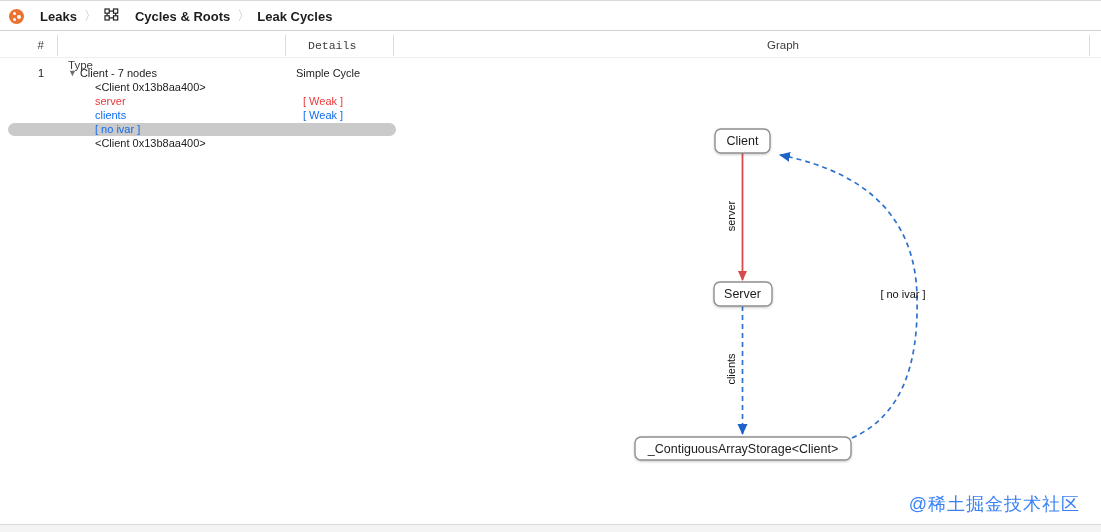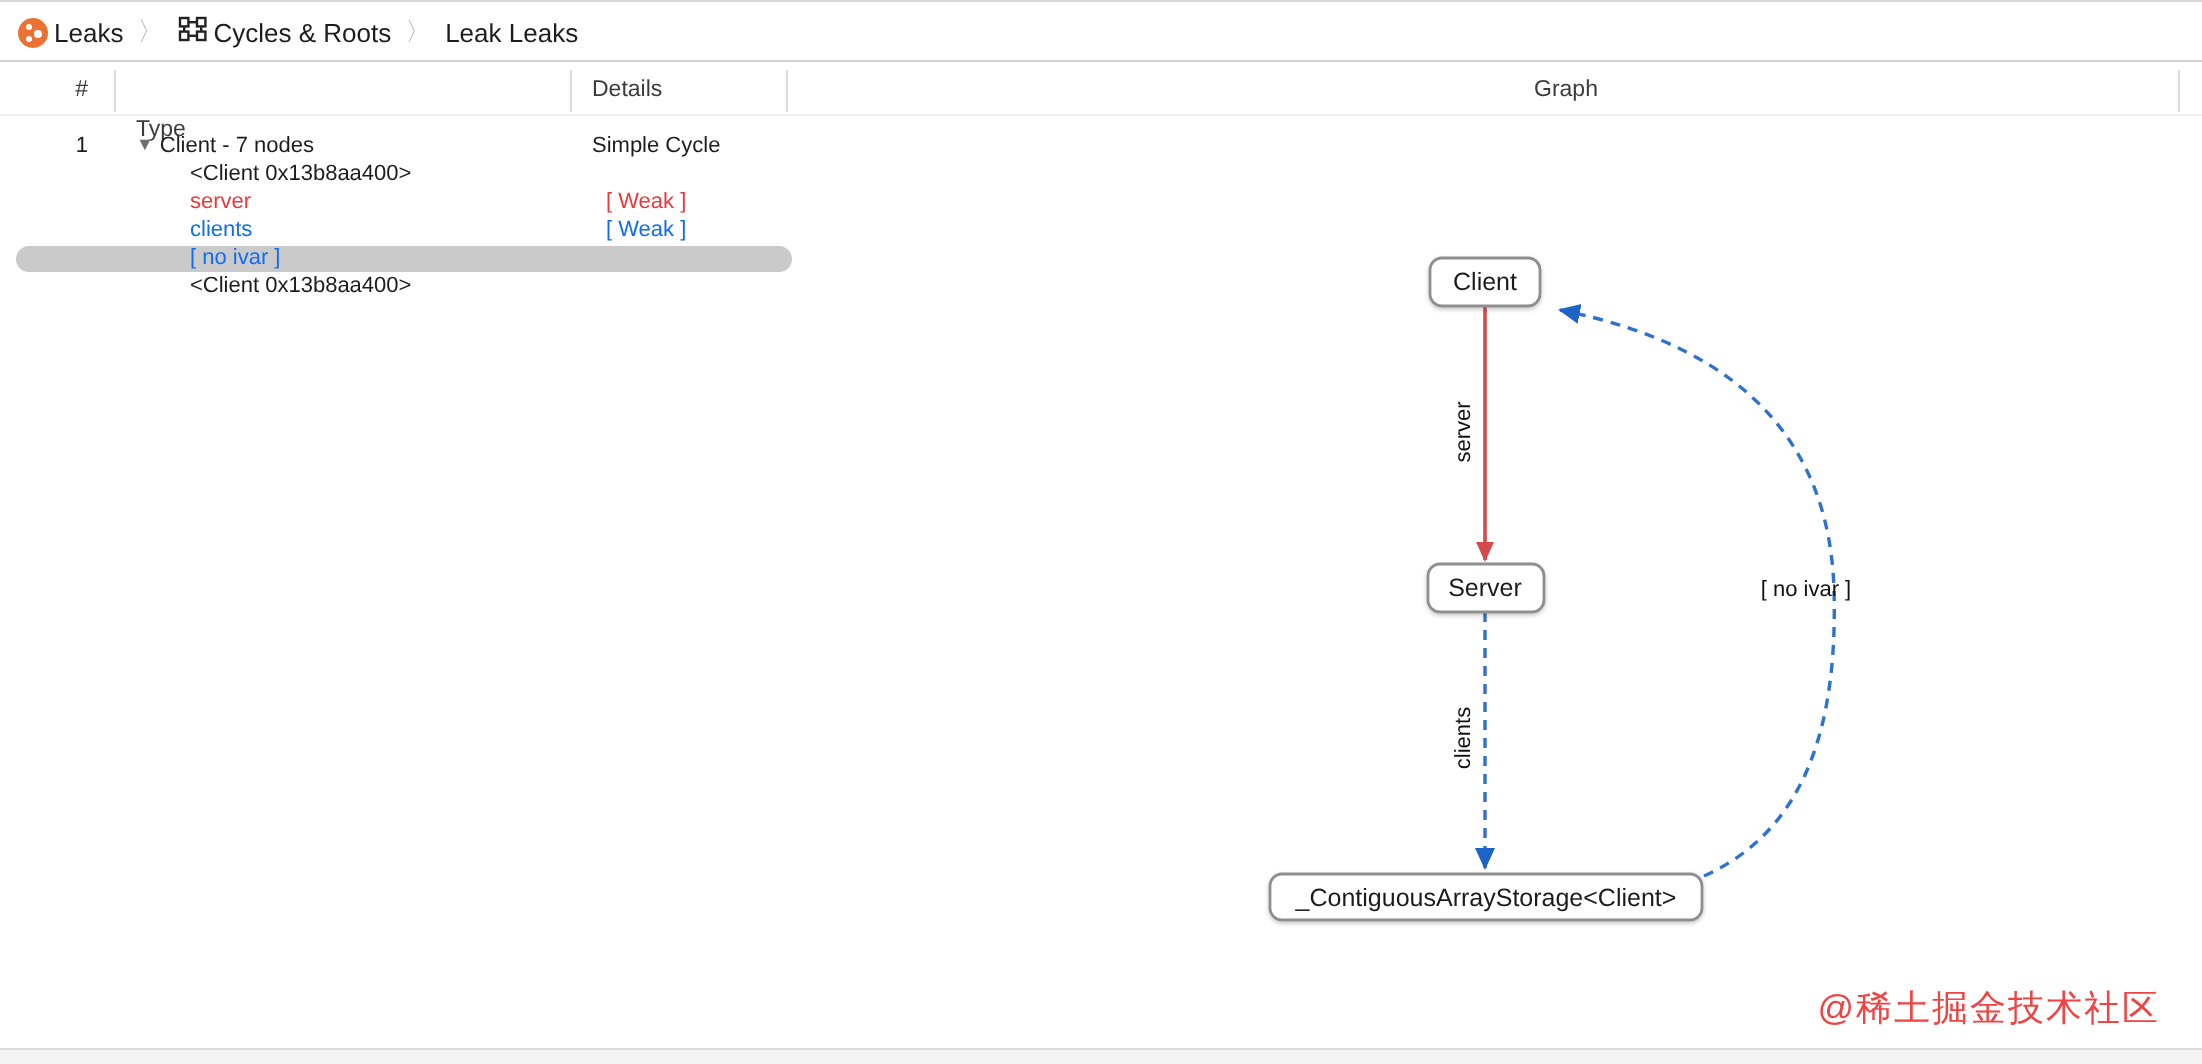"Leaks" .crumb-item { font-weight: none -> bold; gap: 3px -> 16px }
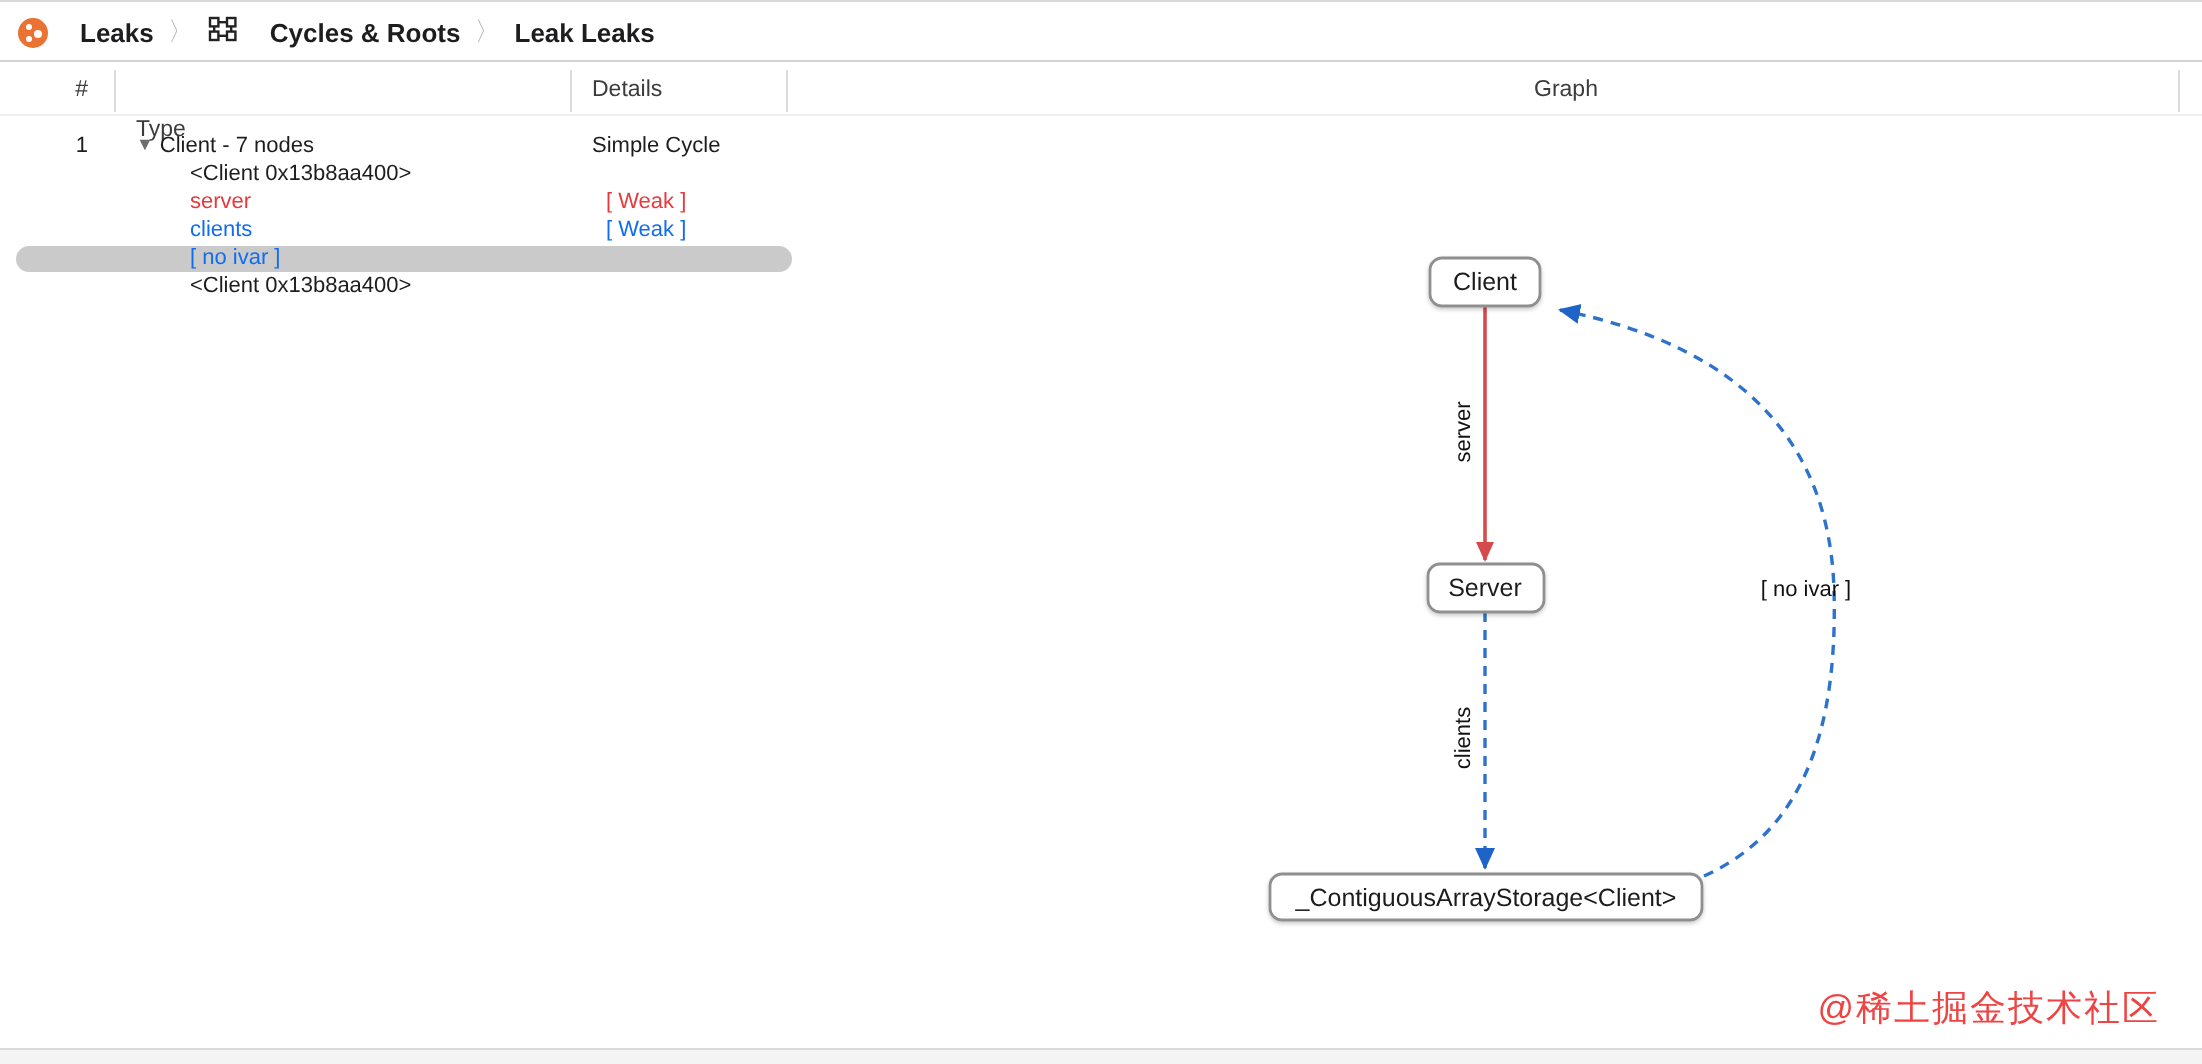"Leak Leaks" span { text: Leaks -> Cycles }
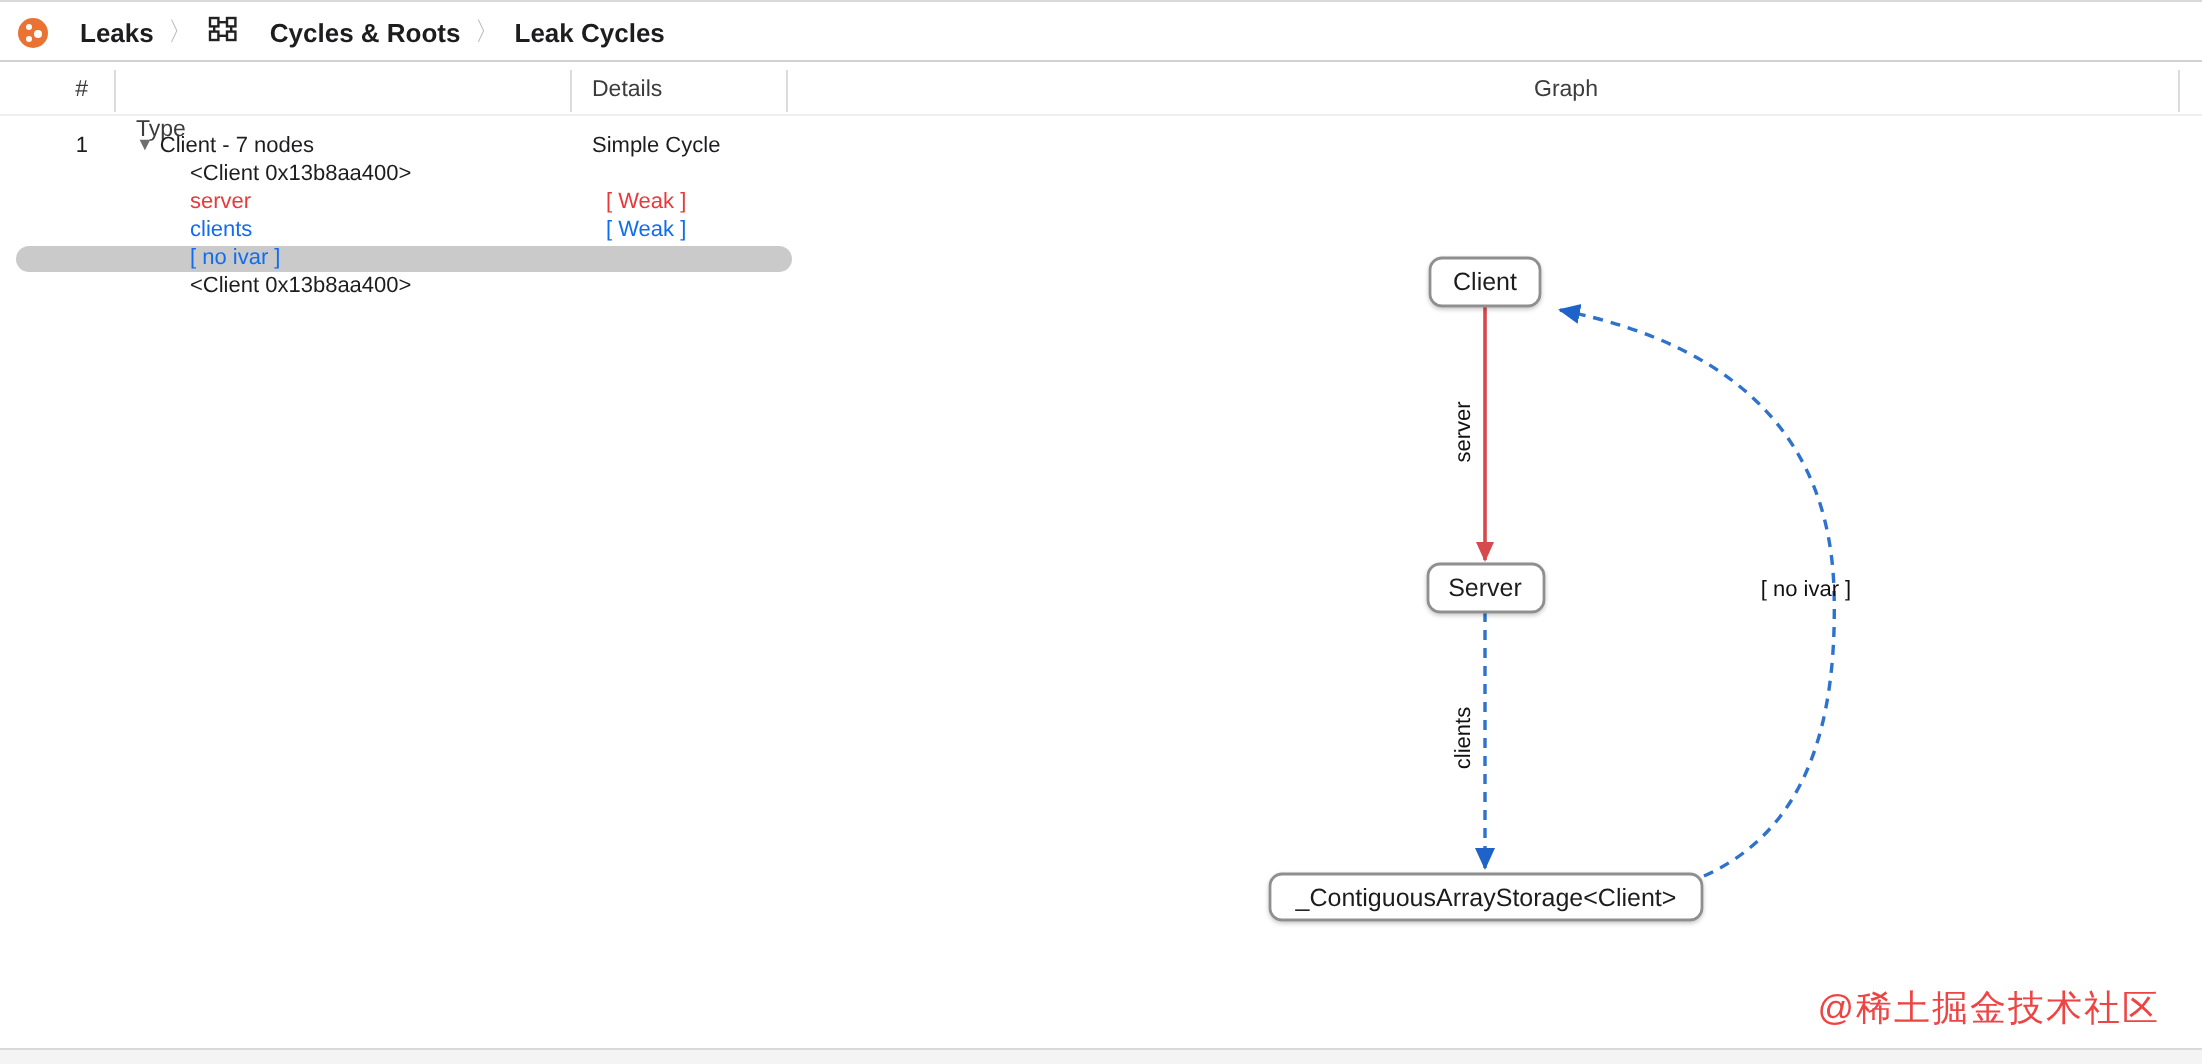"Details" span.hl { font-family: none -> Liberation Mono, monospace; left: 296px -> 308px }
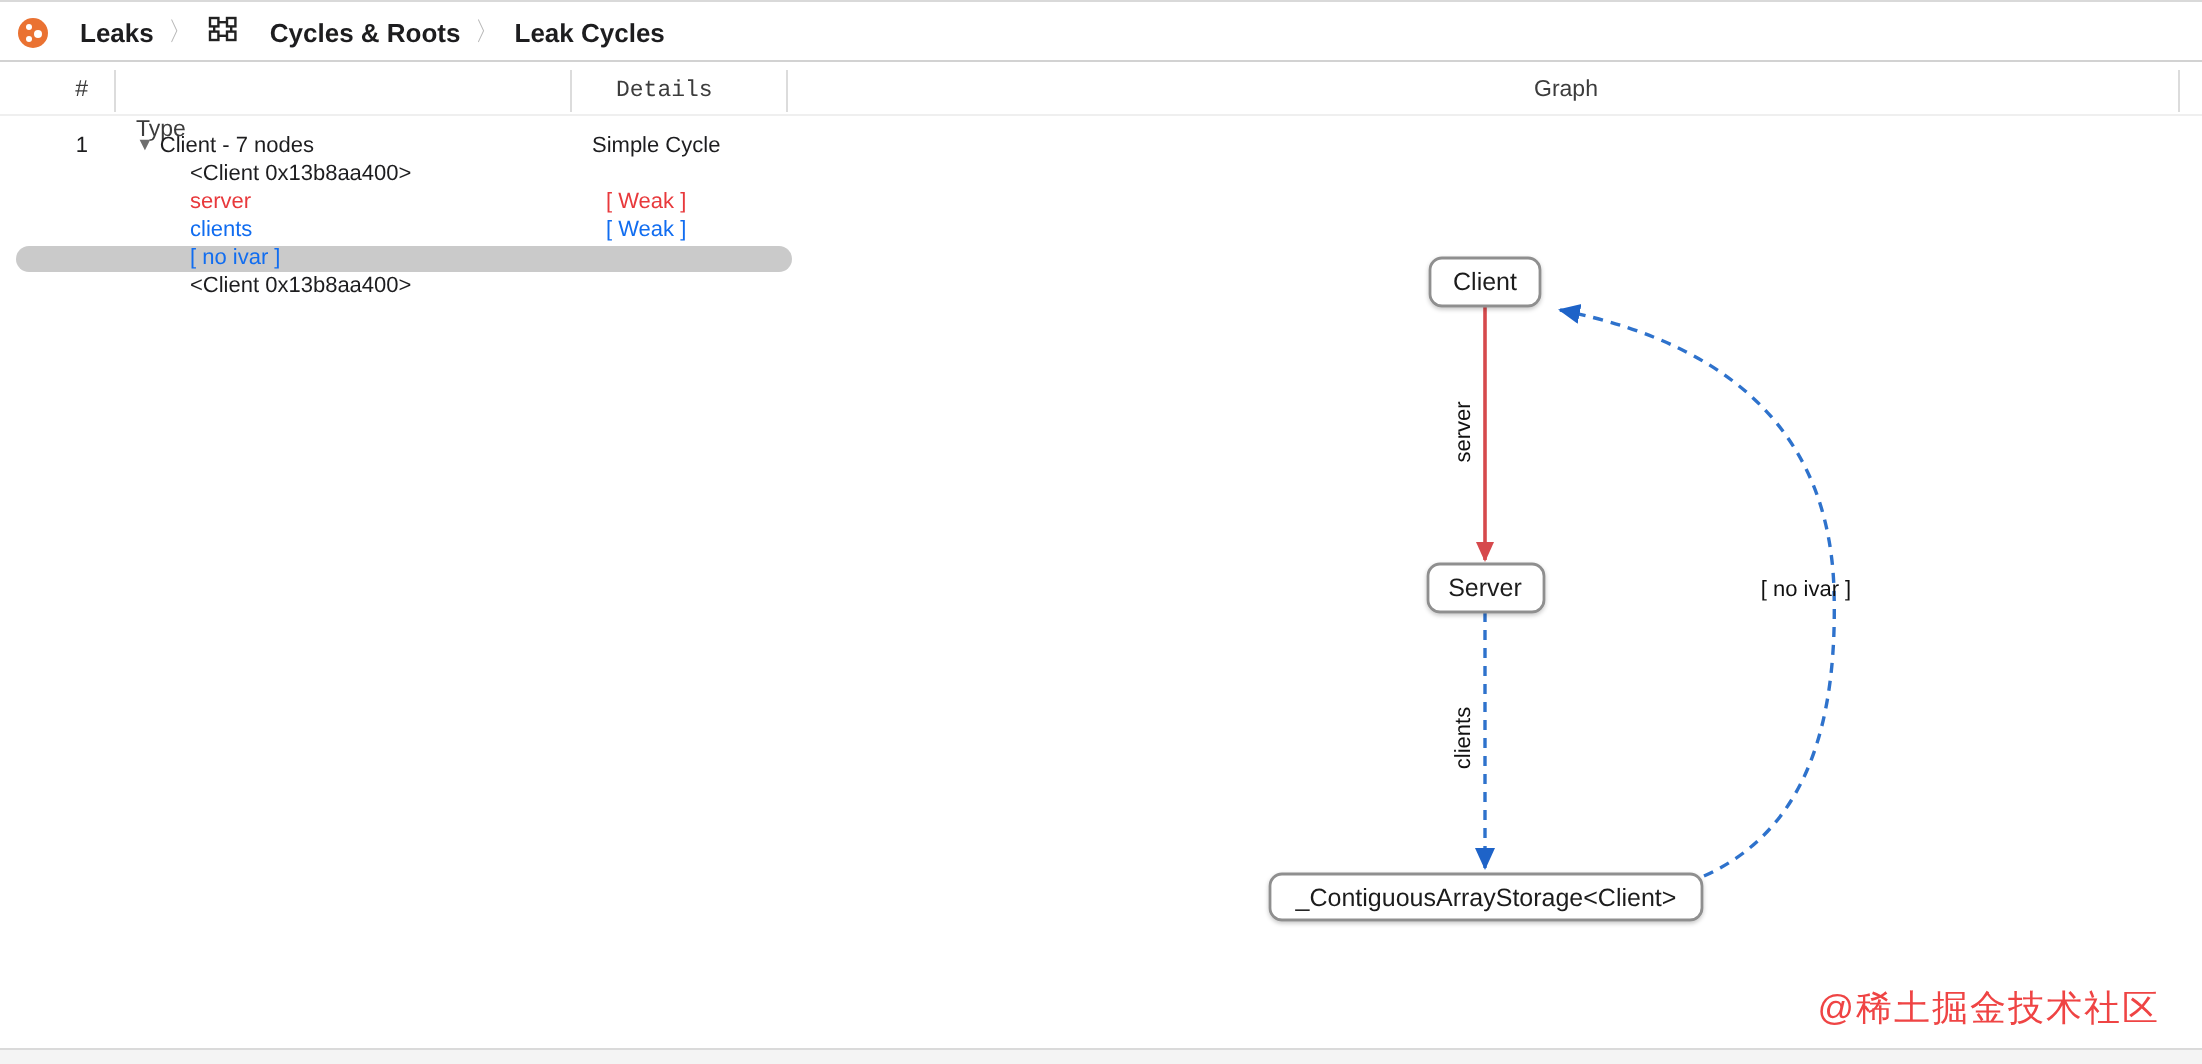"@稀土掘金技术社区" .watermark { color: #ef4444 -> #3b82f6 }
